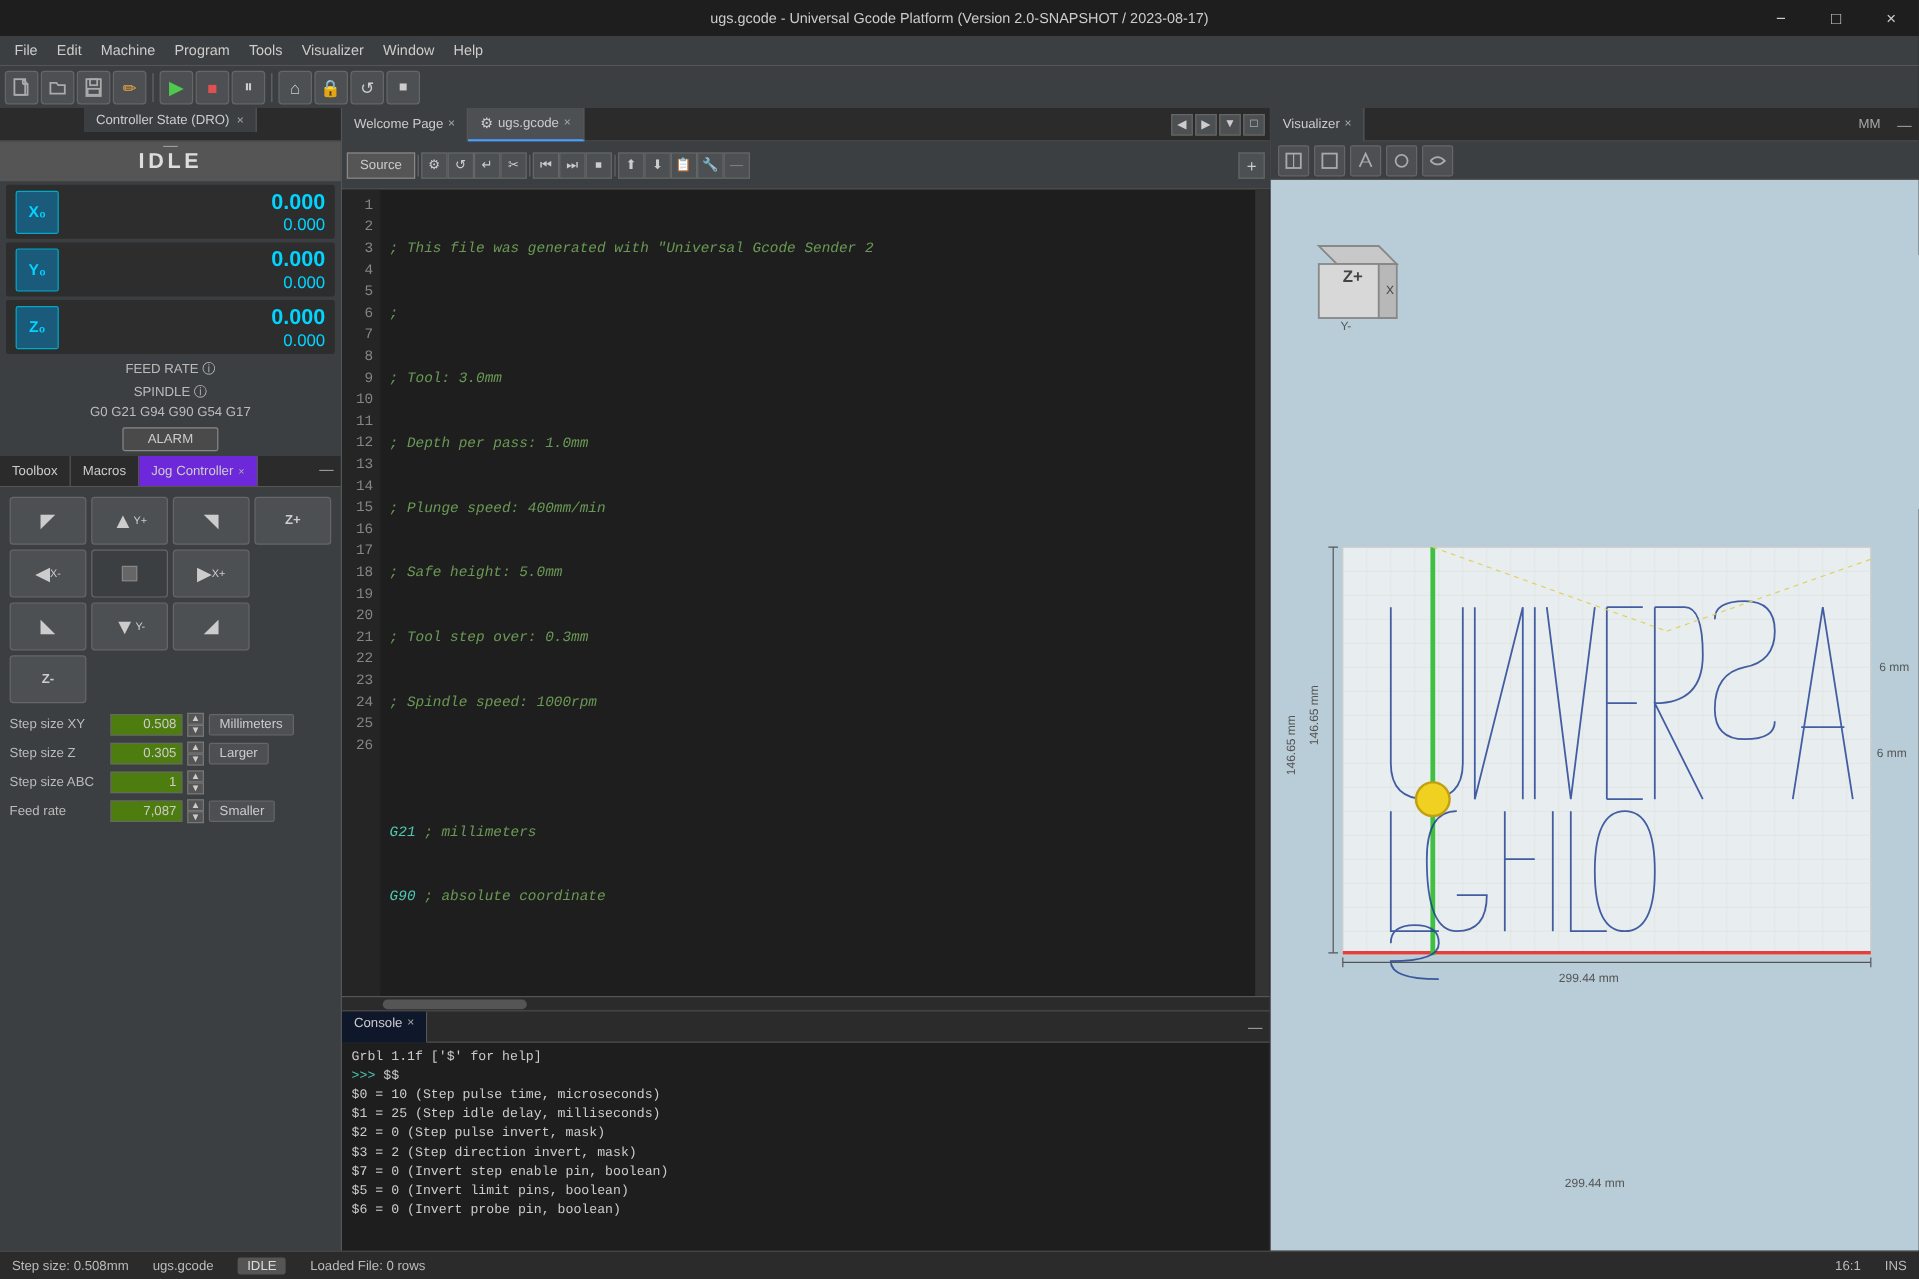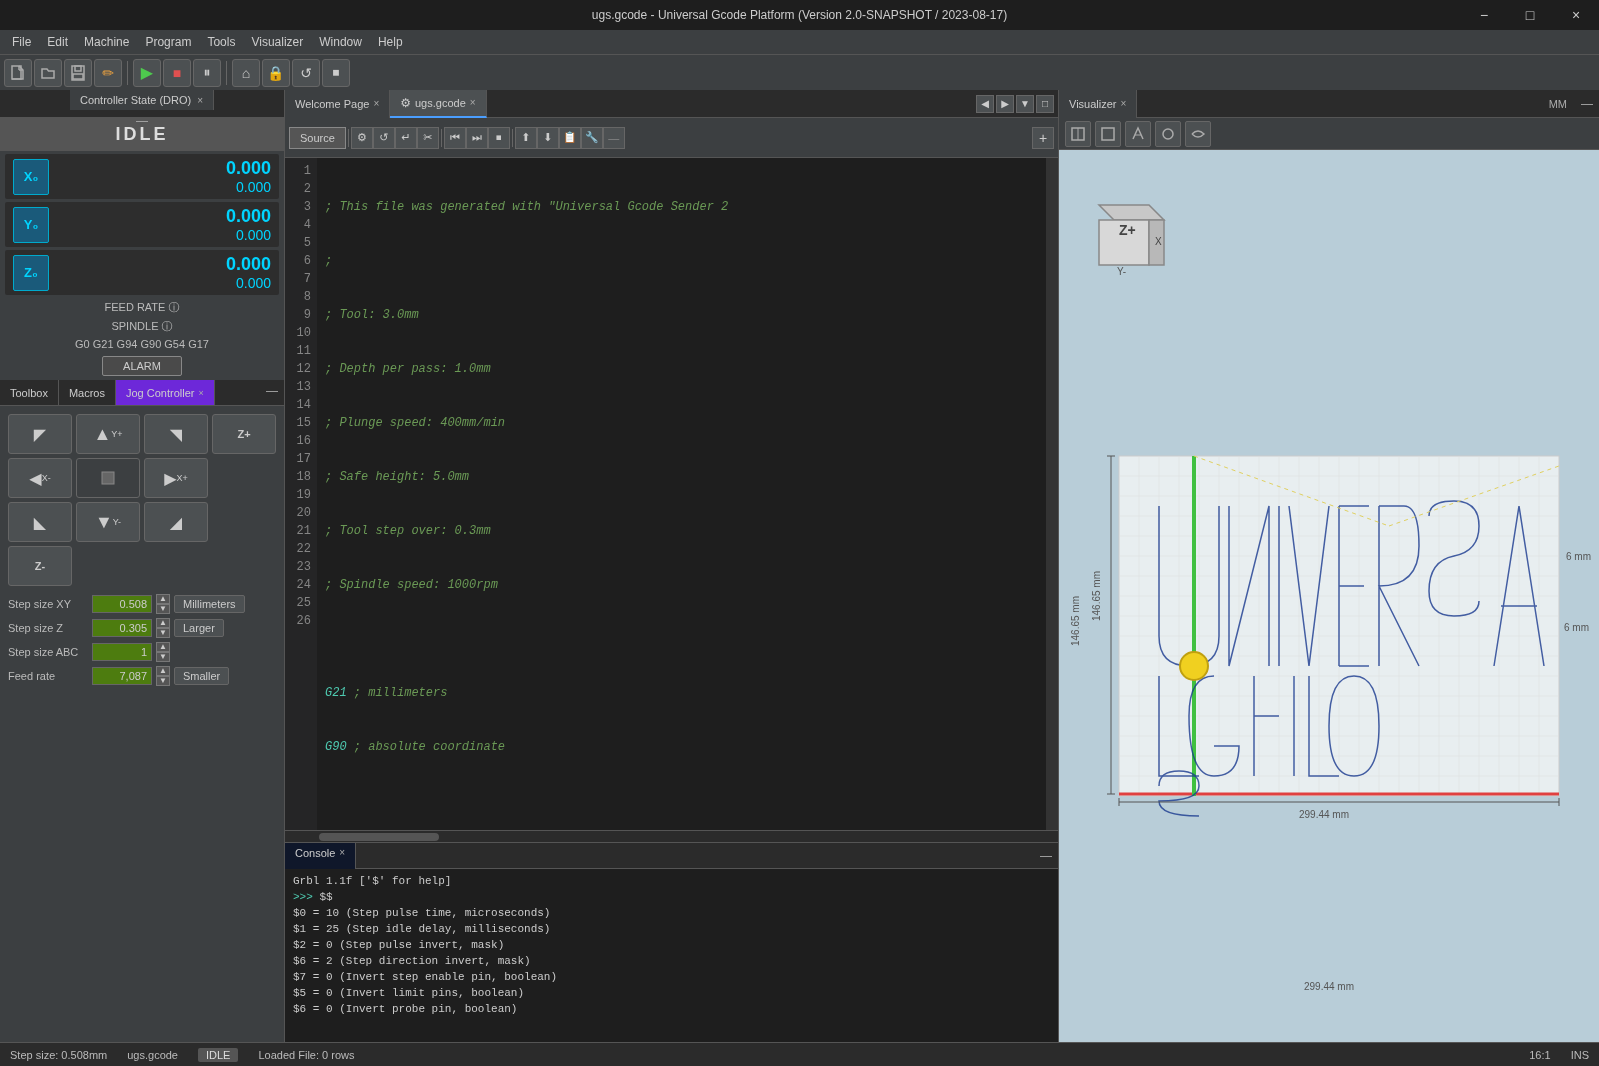"$6 = 2 (Step direction" span.console-line { text: $6 -> $3 }
